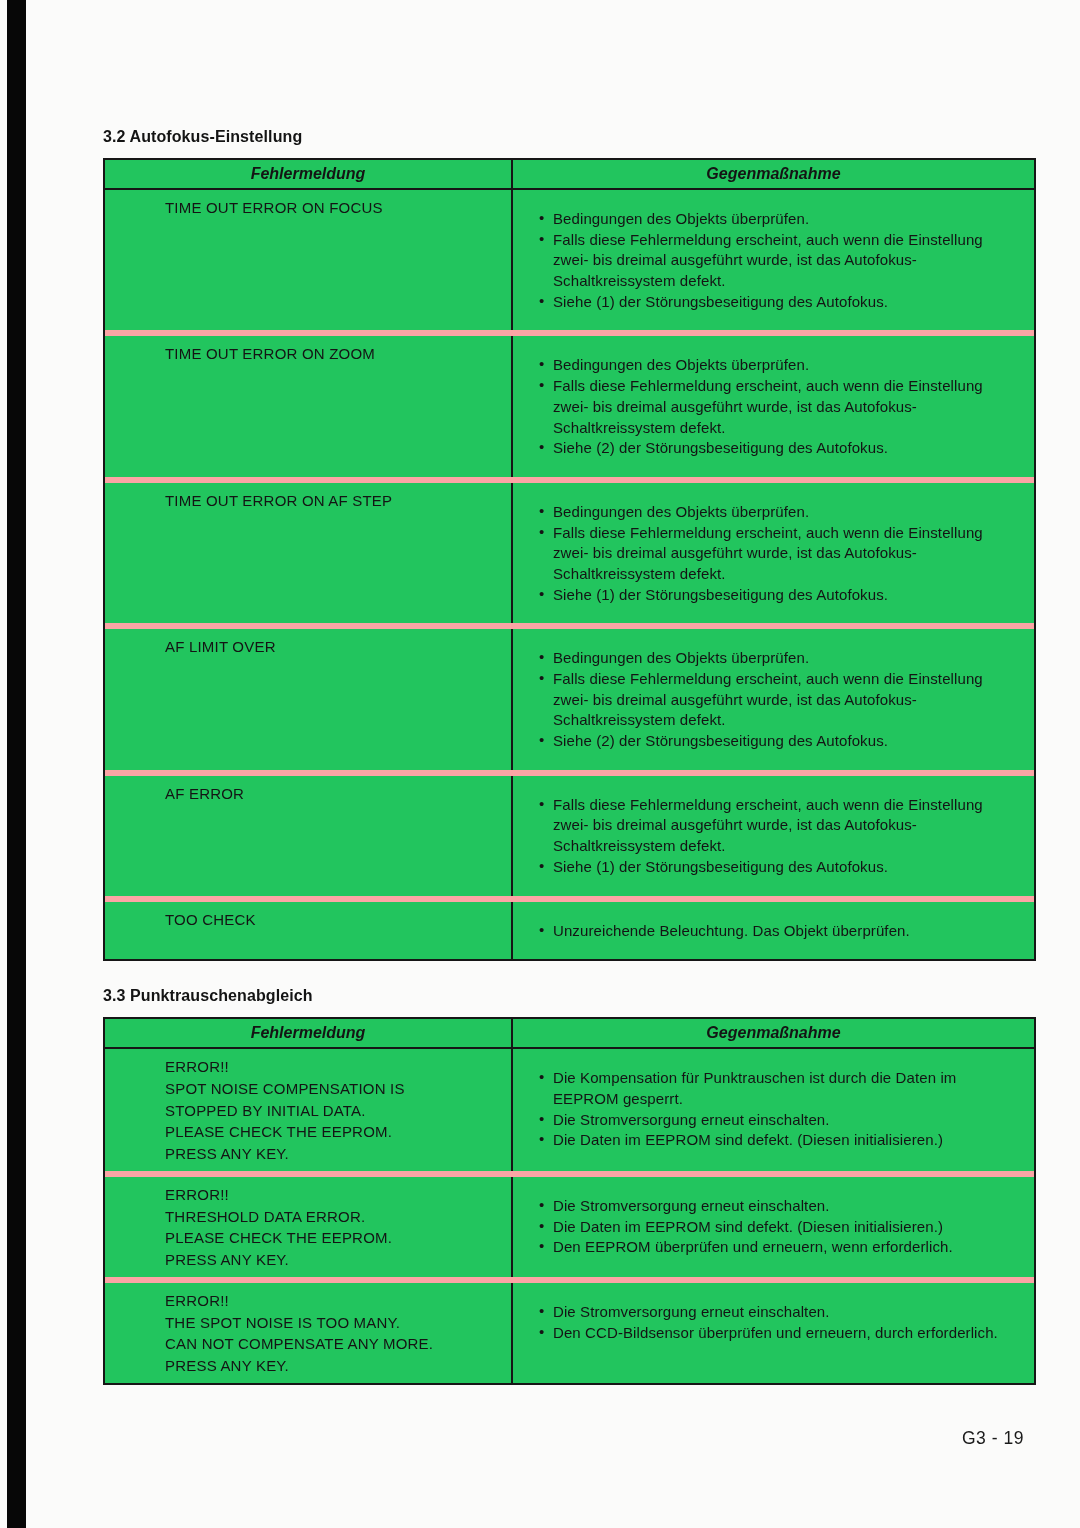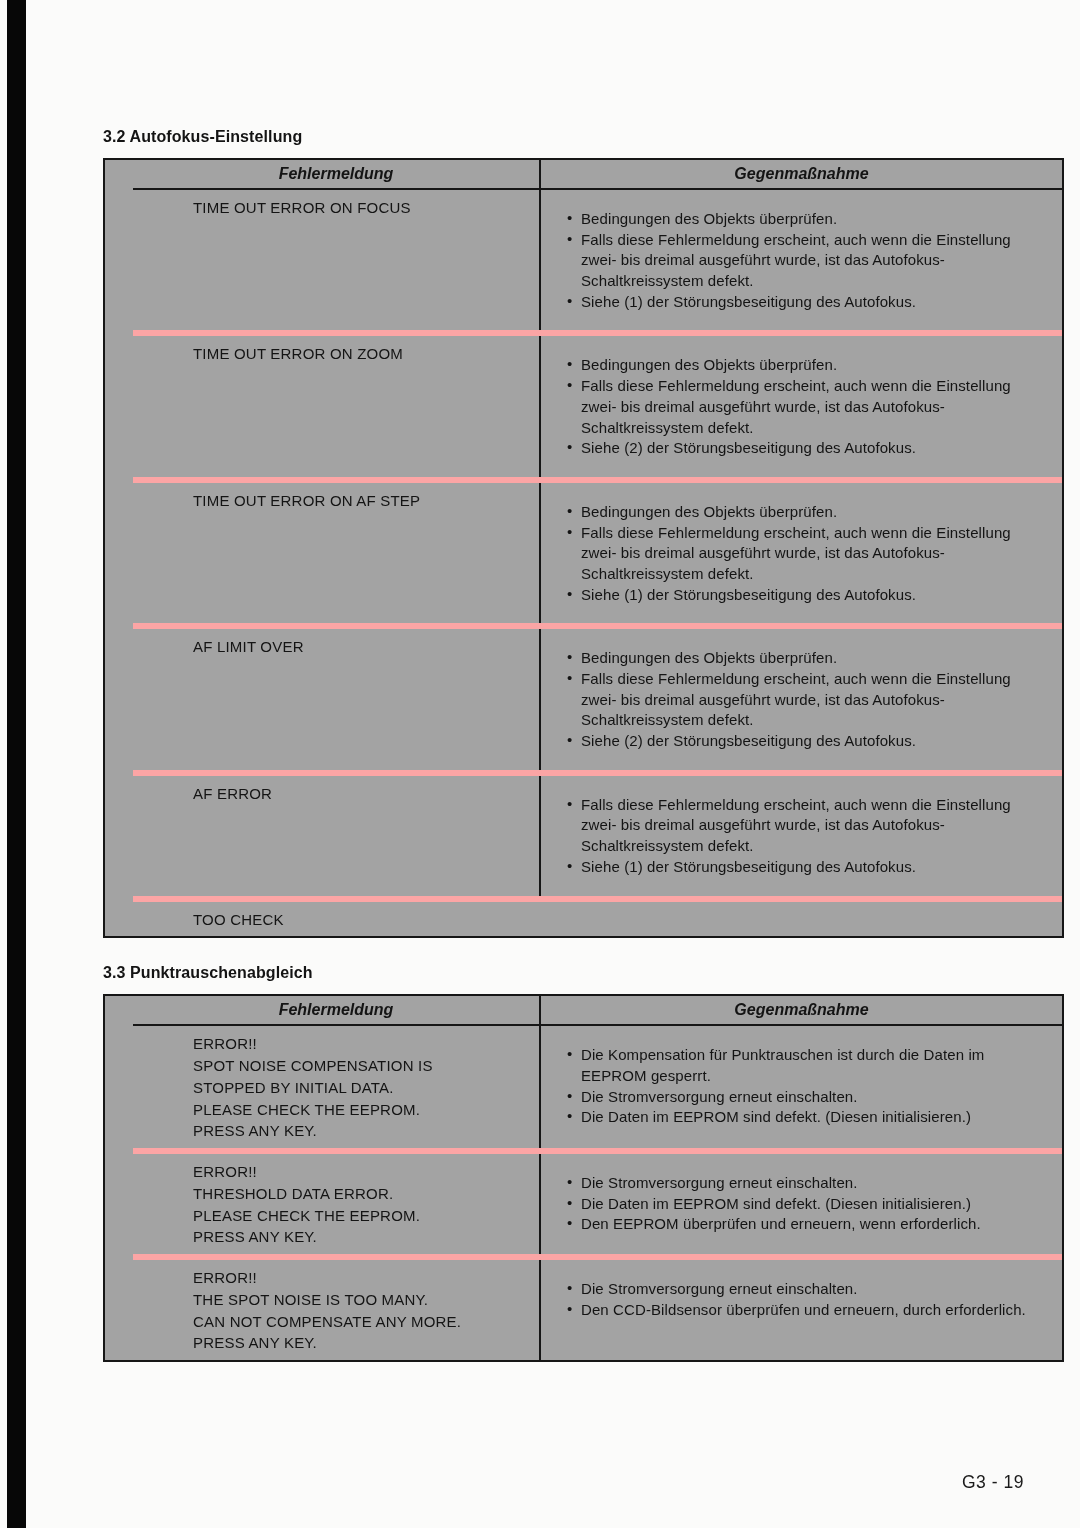"Fehlermeldung" .tbl { background: #a3a3a3 -> #22c55e; padding-left: 28px -> none }
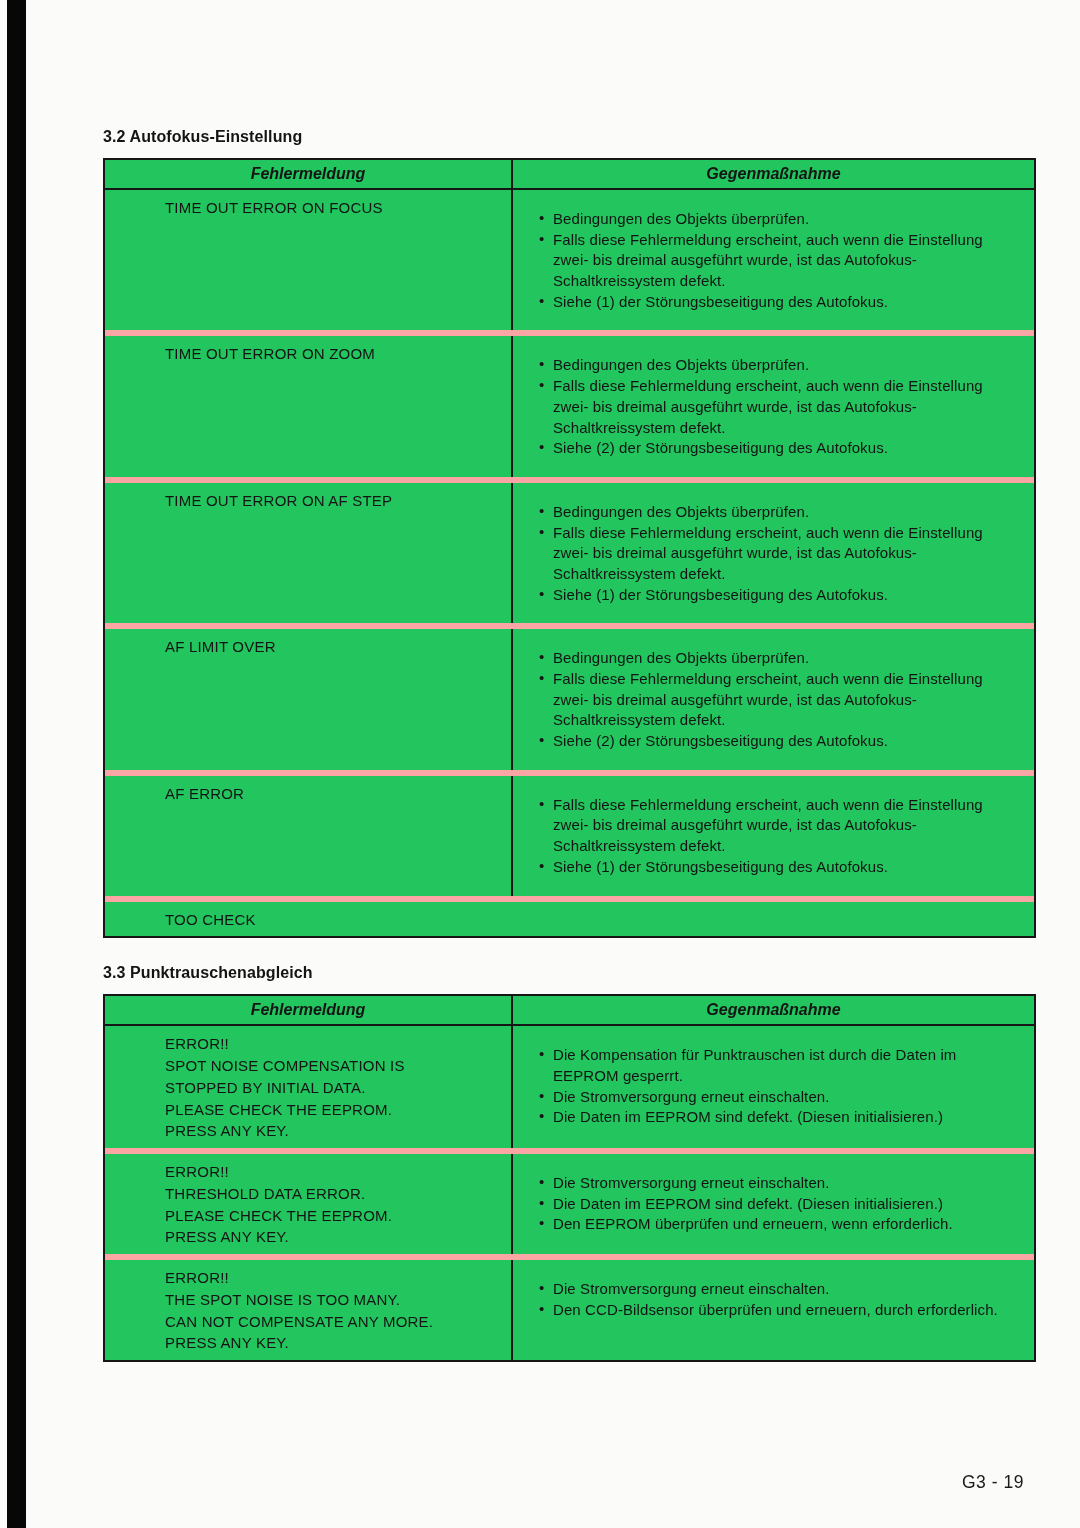"Unzureichende Beleuchtung. Das Objekt" div.cell-right { html: none -> <div> <ul> <li>Unzureichende Beleuchtung. Das Objekt überprüfen.</li> </ul> </div> }
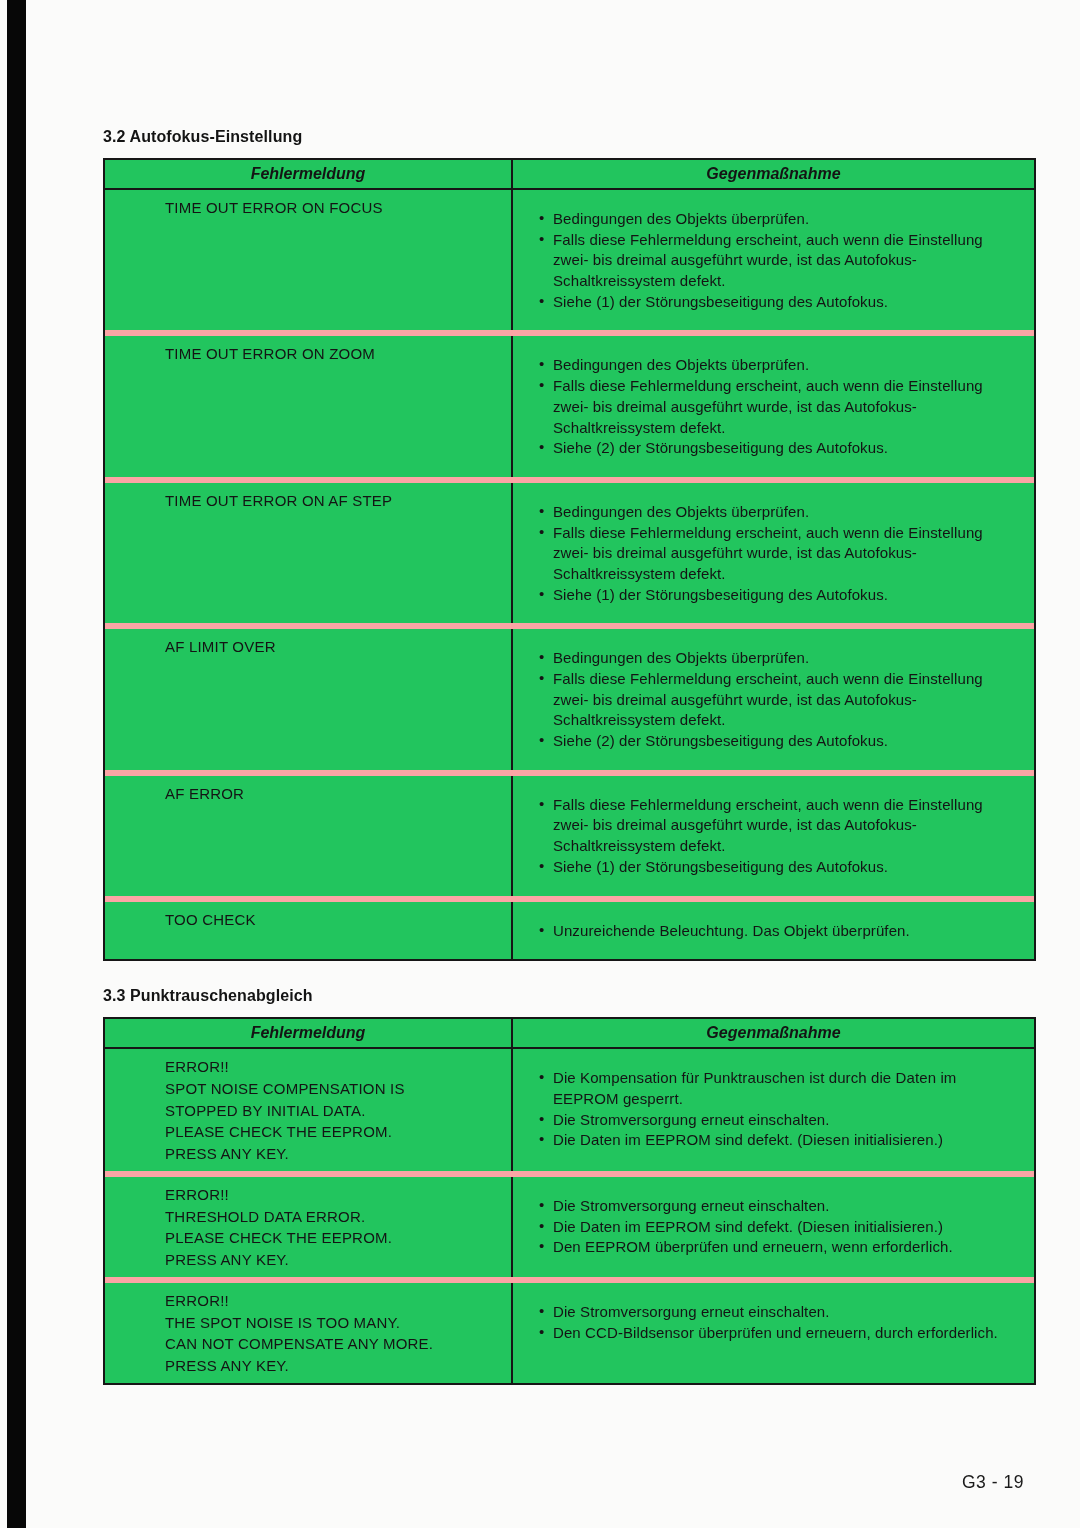"G3 - 19" .page-number { margin-top: 44px -> none }
